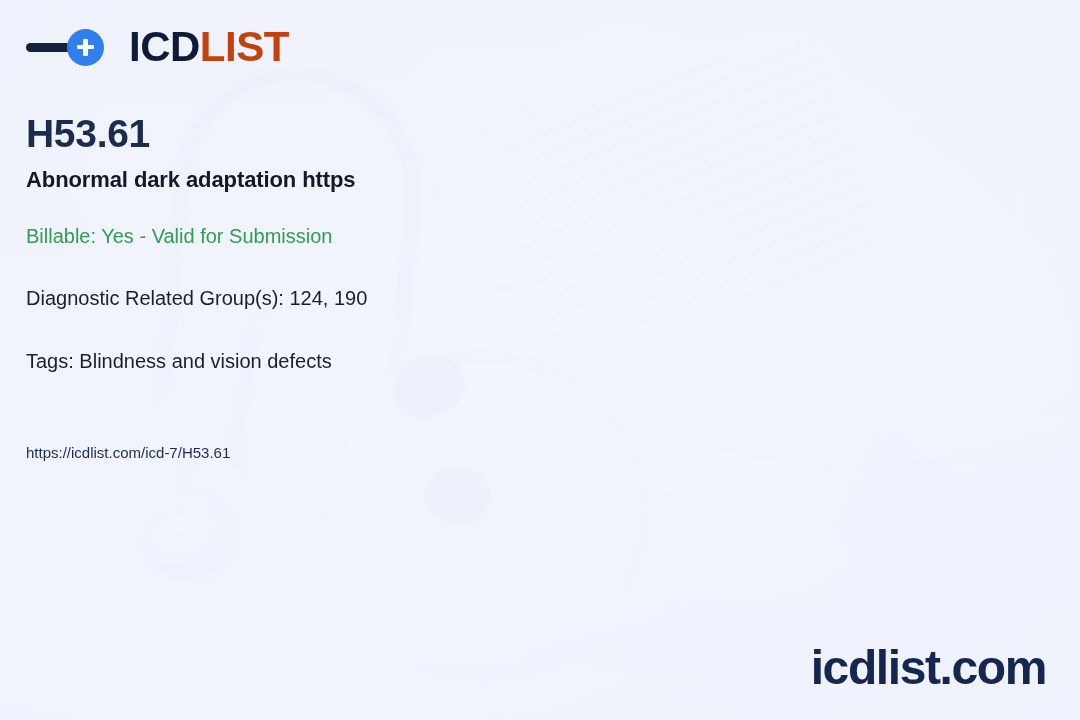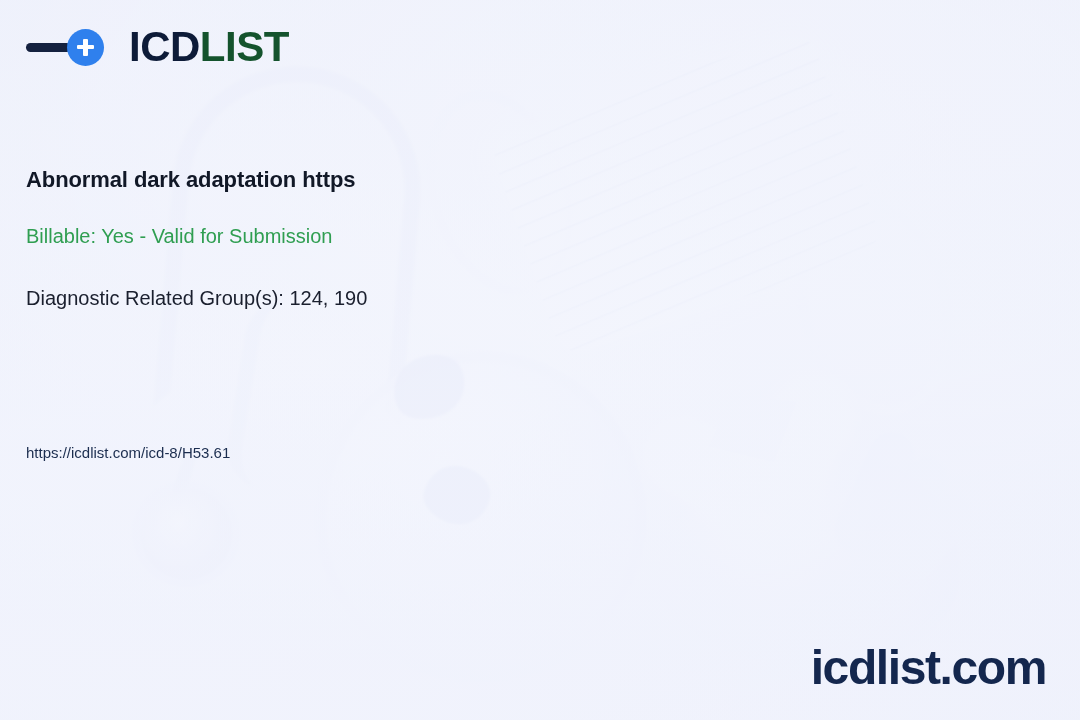"LIST" .logo-list { color: #14532d -> #c2410c }
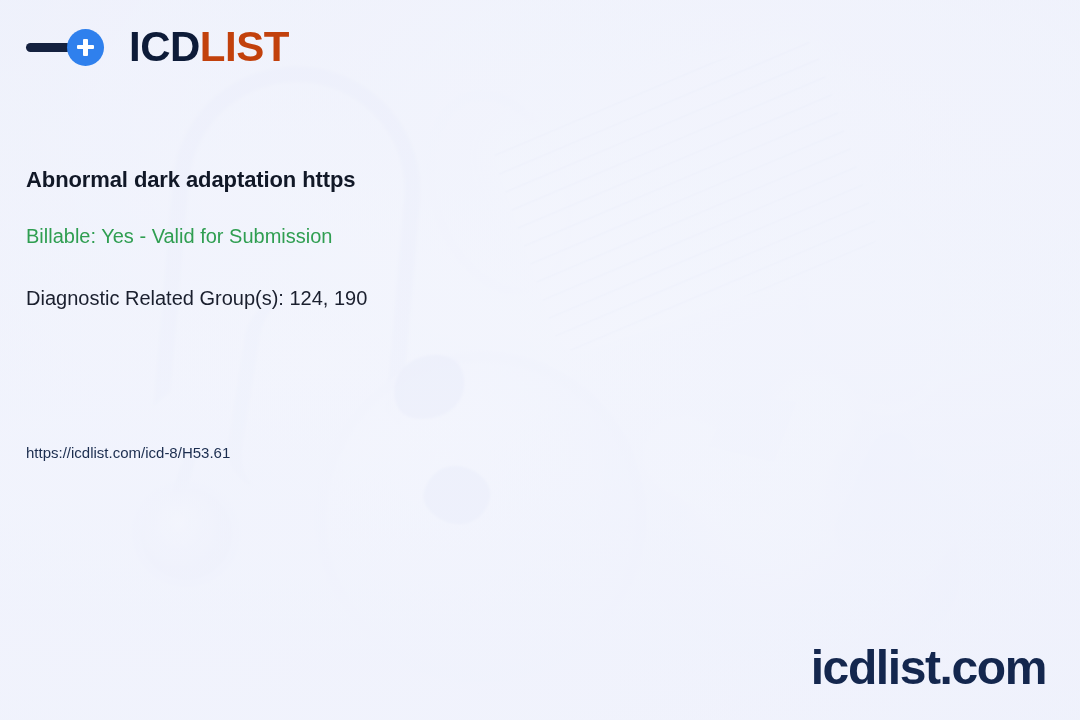"H53.61" div.code { html: none -> <div>H53.61</div> }
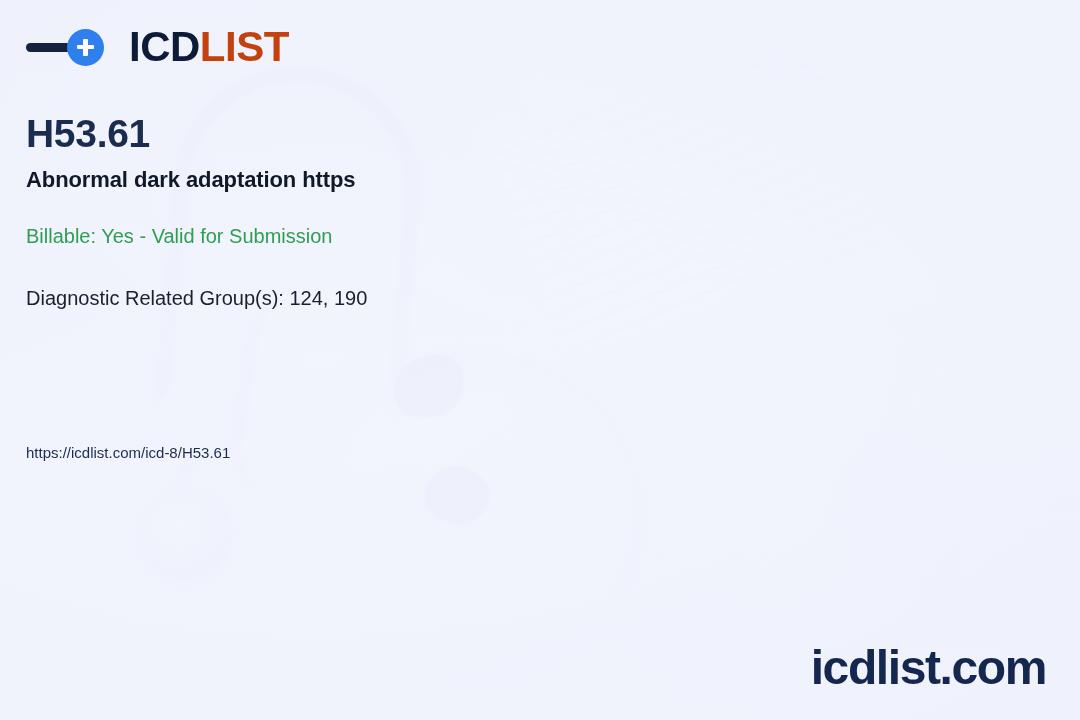"Tags: Blindness and vision defects" div.tags { html: none -> <div>Tags: Blindness and vision defects</div> }
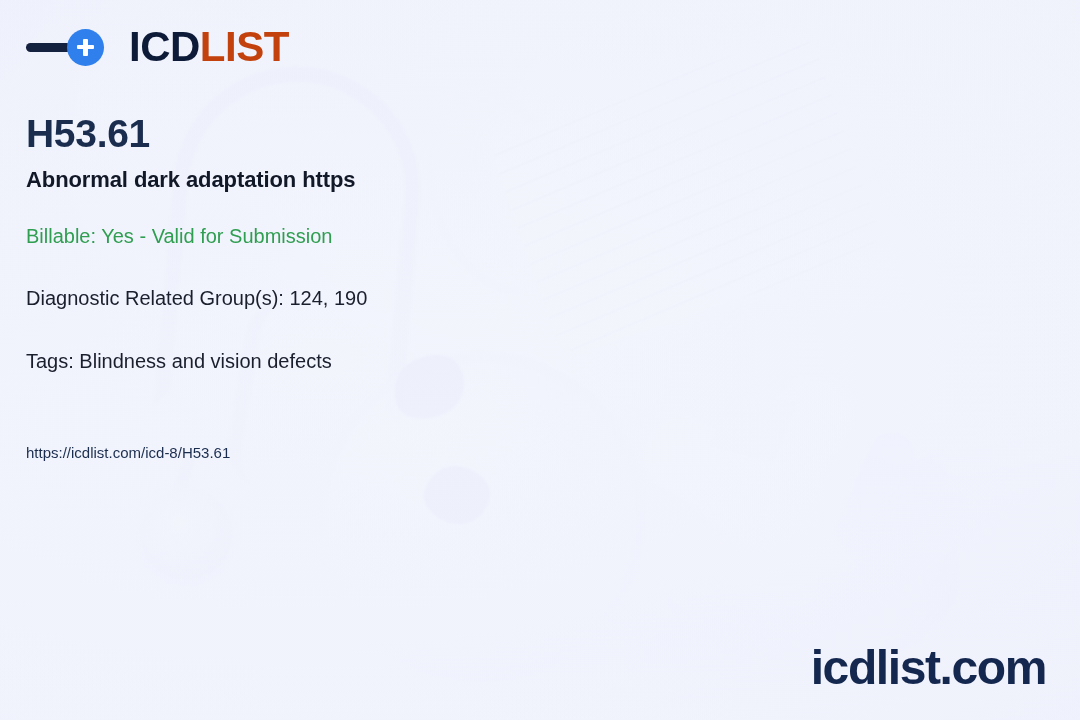"https://icdlist.com/icd-8/H53.61" div.url { text: https://icdlist.com/icd-8/H53.61 -> https://icdlist.com/icd-7/H53.61 }
